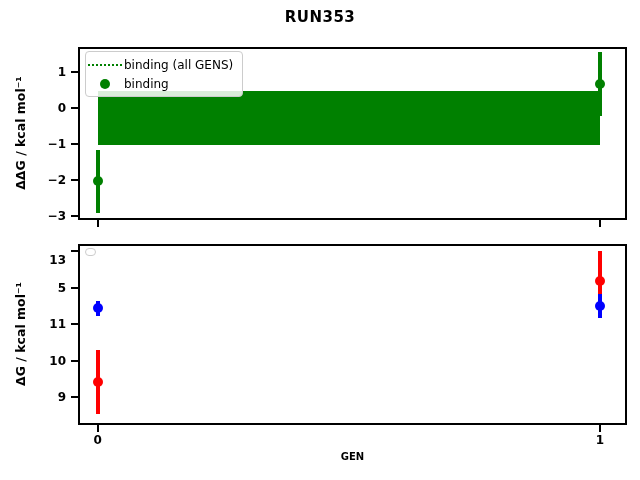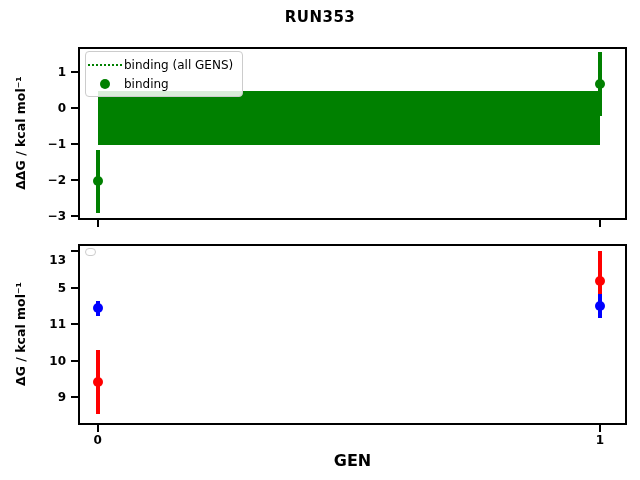"GEN" .xlabel { font-size: 16px -> 10px }
